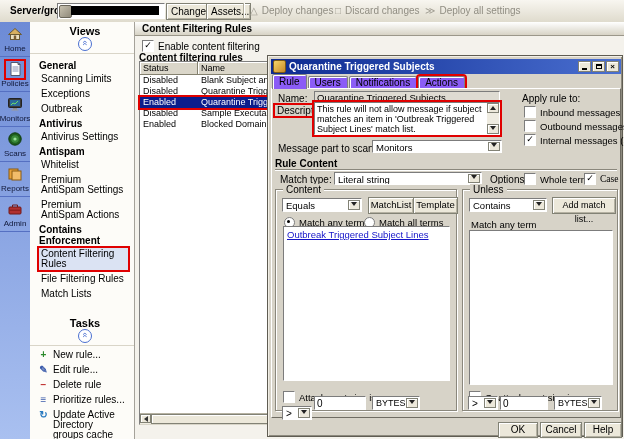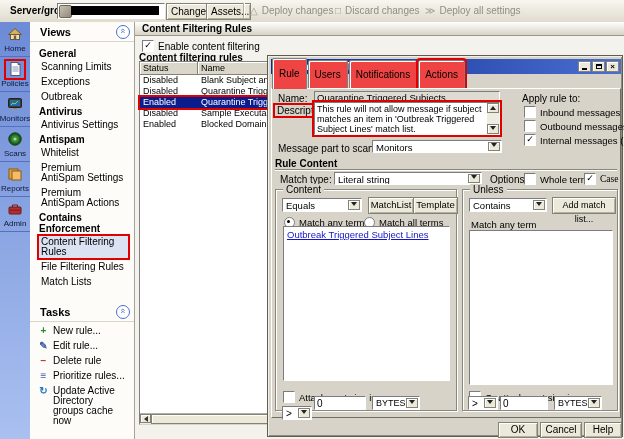"Views" .panel-head { flex-direction: none -> column }
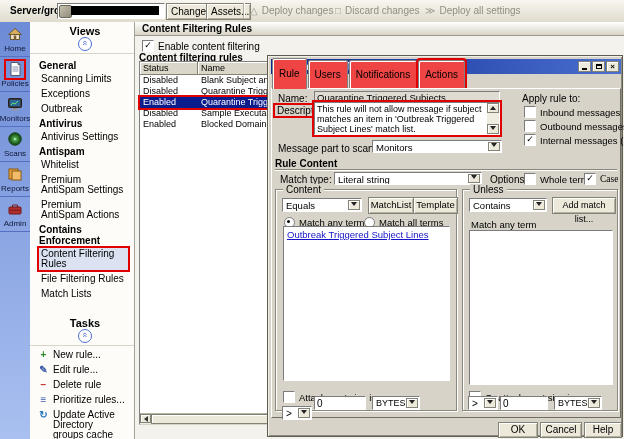"Rule" .tab { background: #ef4444 -> #8b5cf6; padding: 8px 6px -> 0 6px }
